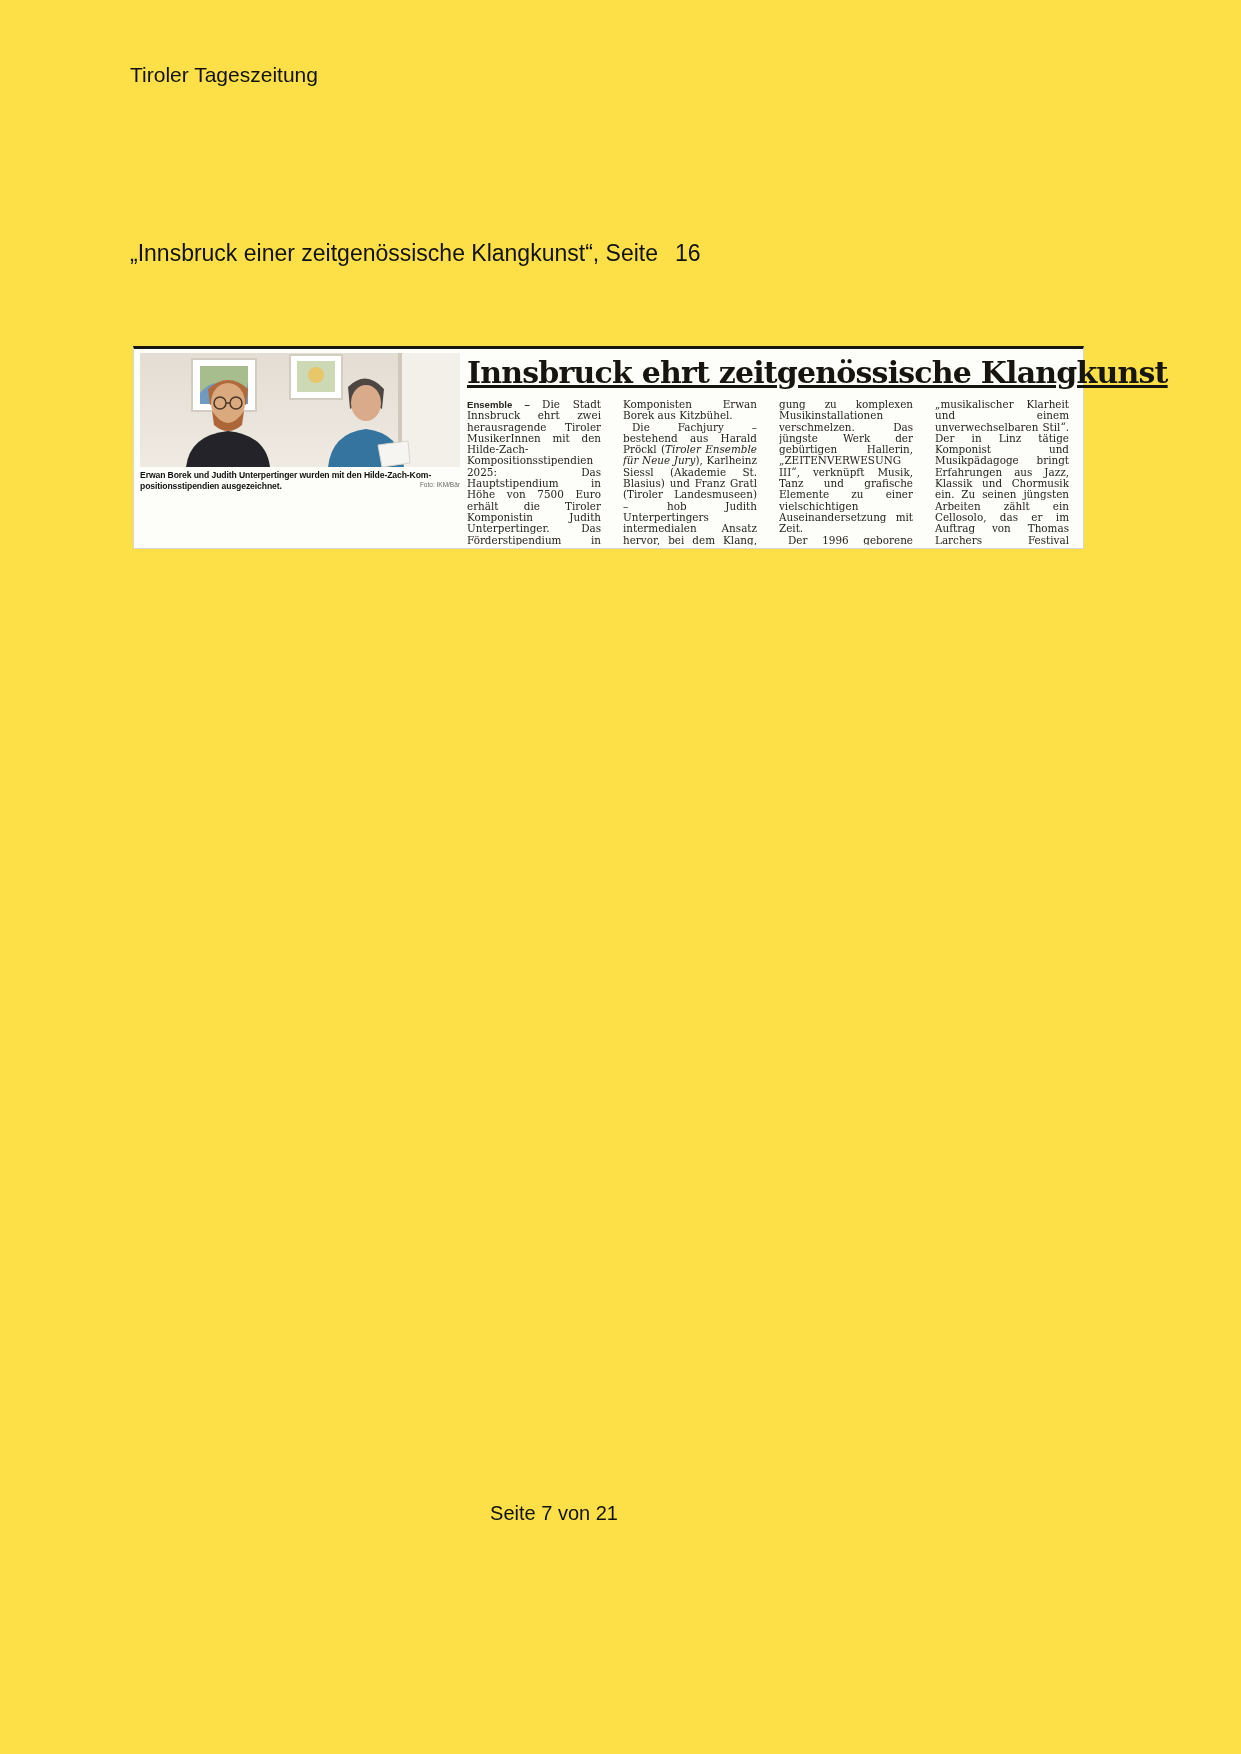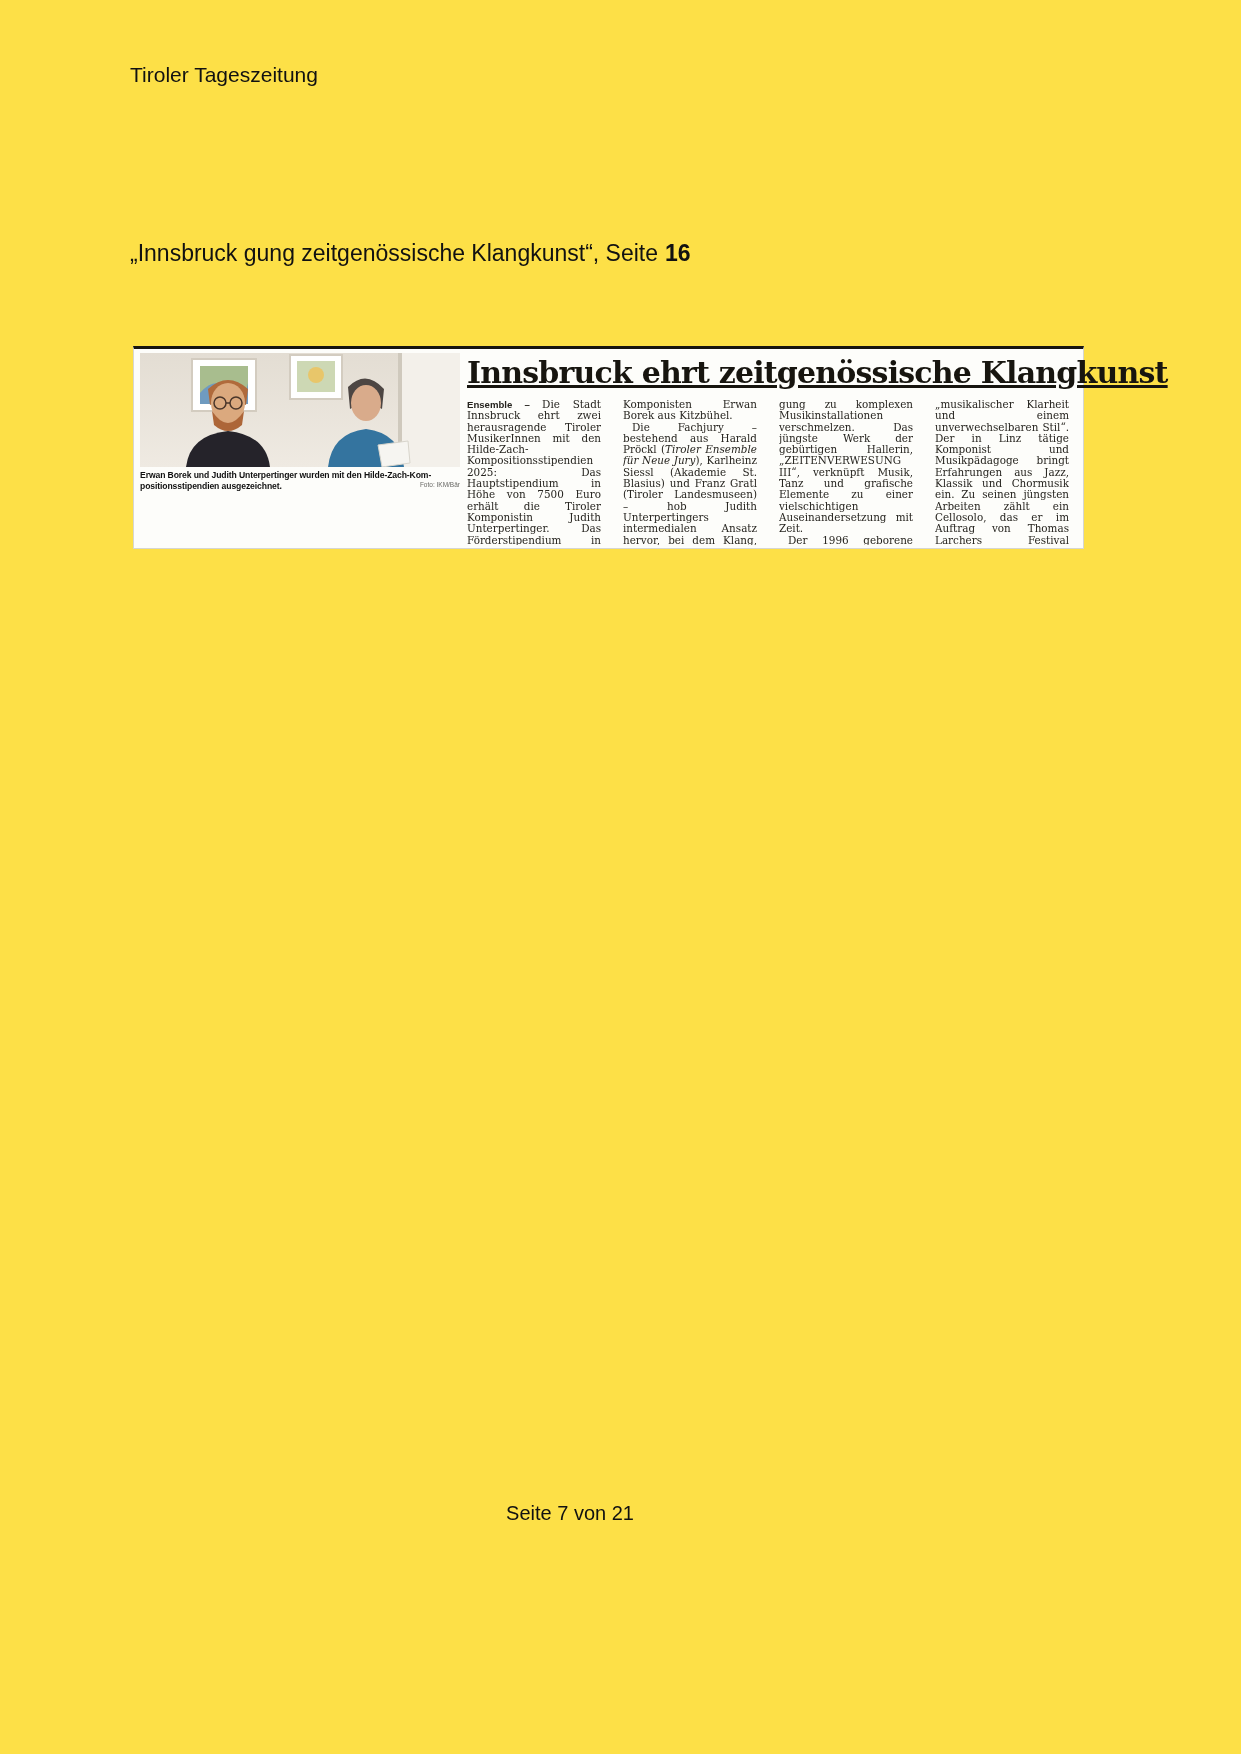"„Innsbruck gung zeitgenössische" span { text: gung -> einer }
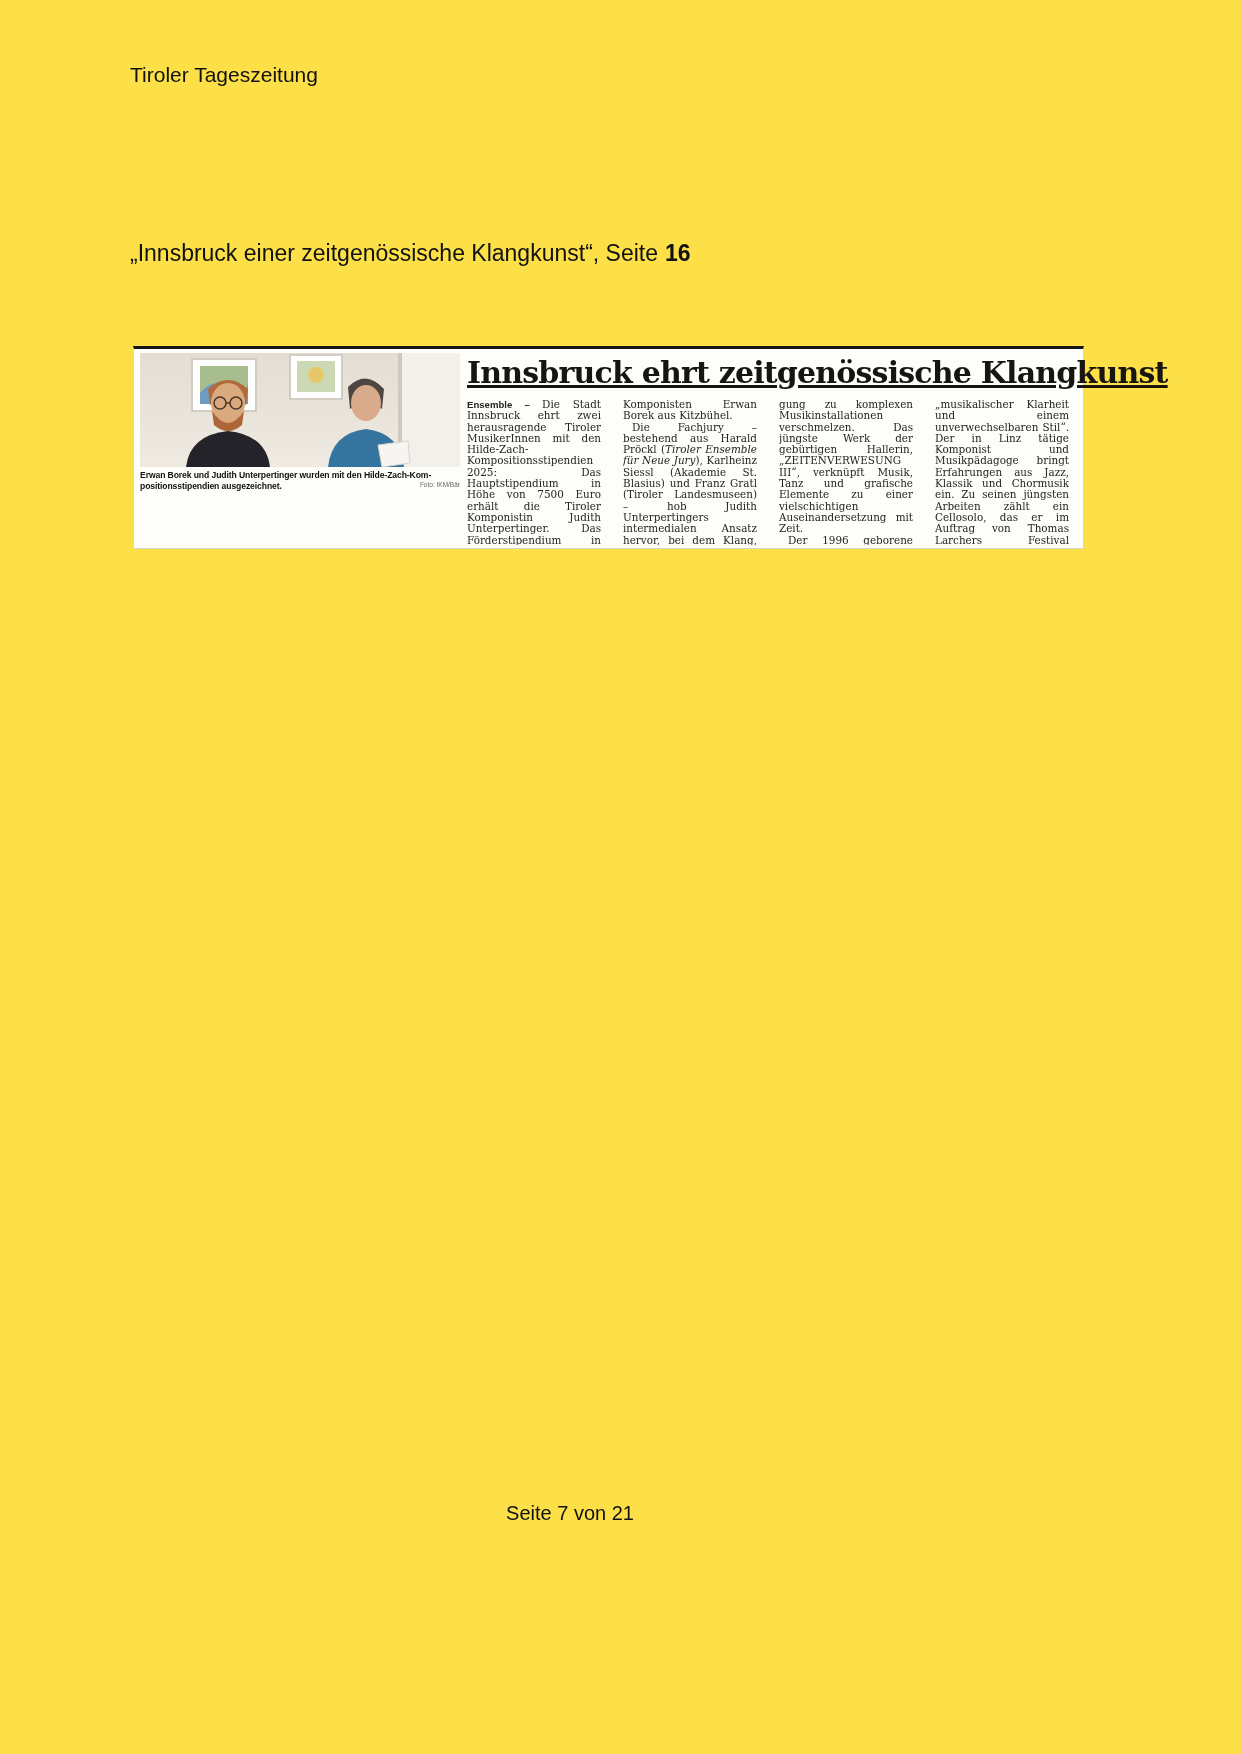"16" .doc-headline .num { font-weight: bold -> none; margin-left: 7px -> 17px }
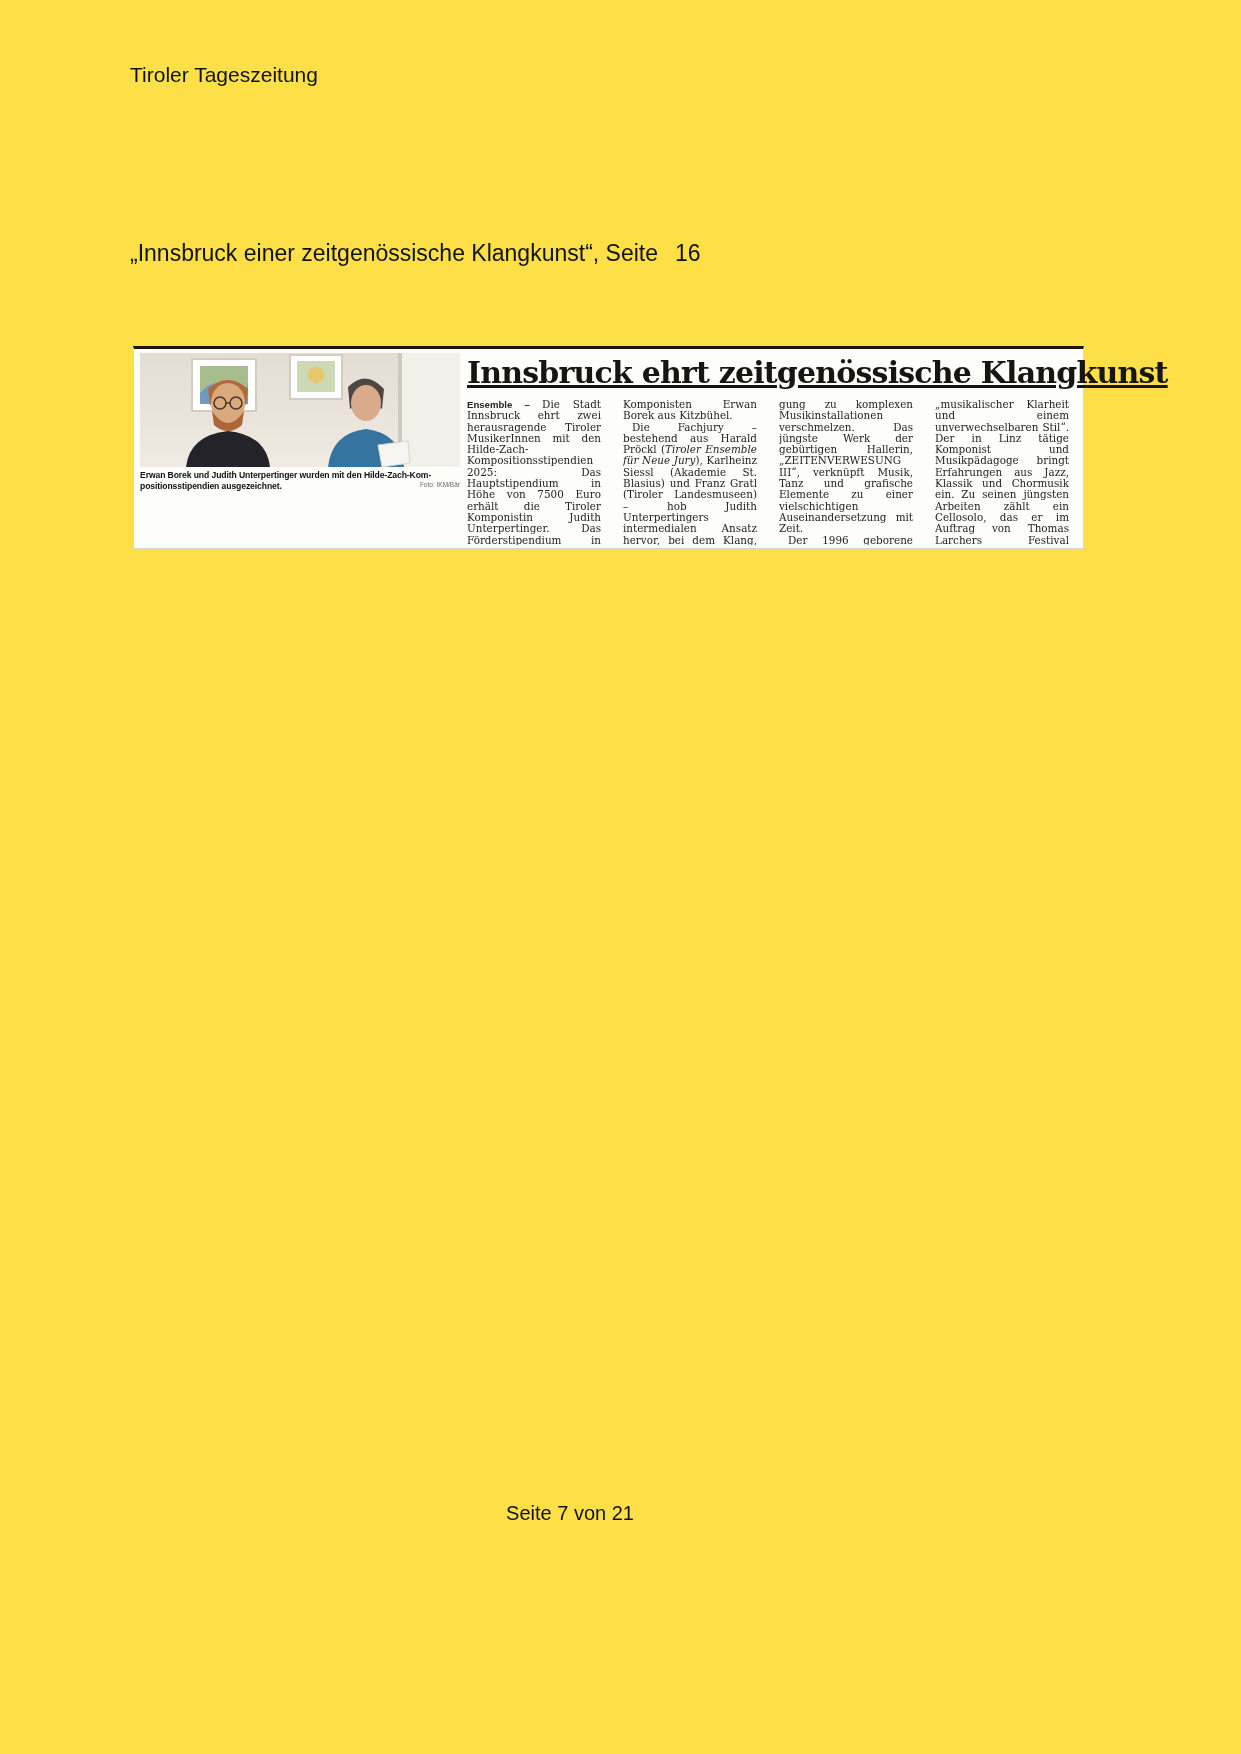"Seite 7 von 21" .footer-text { left: 16px -> 0 }
